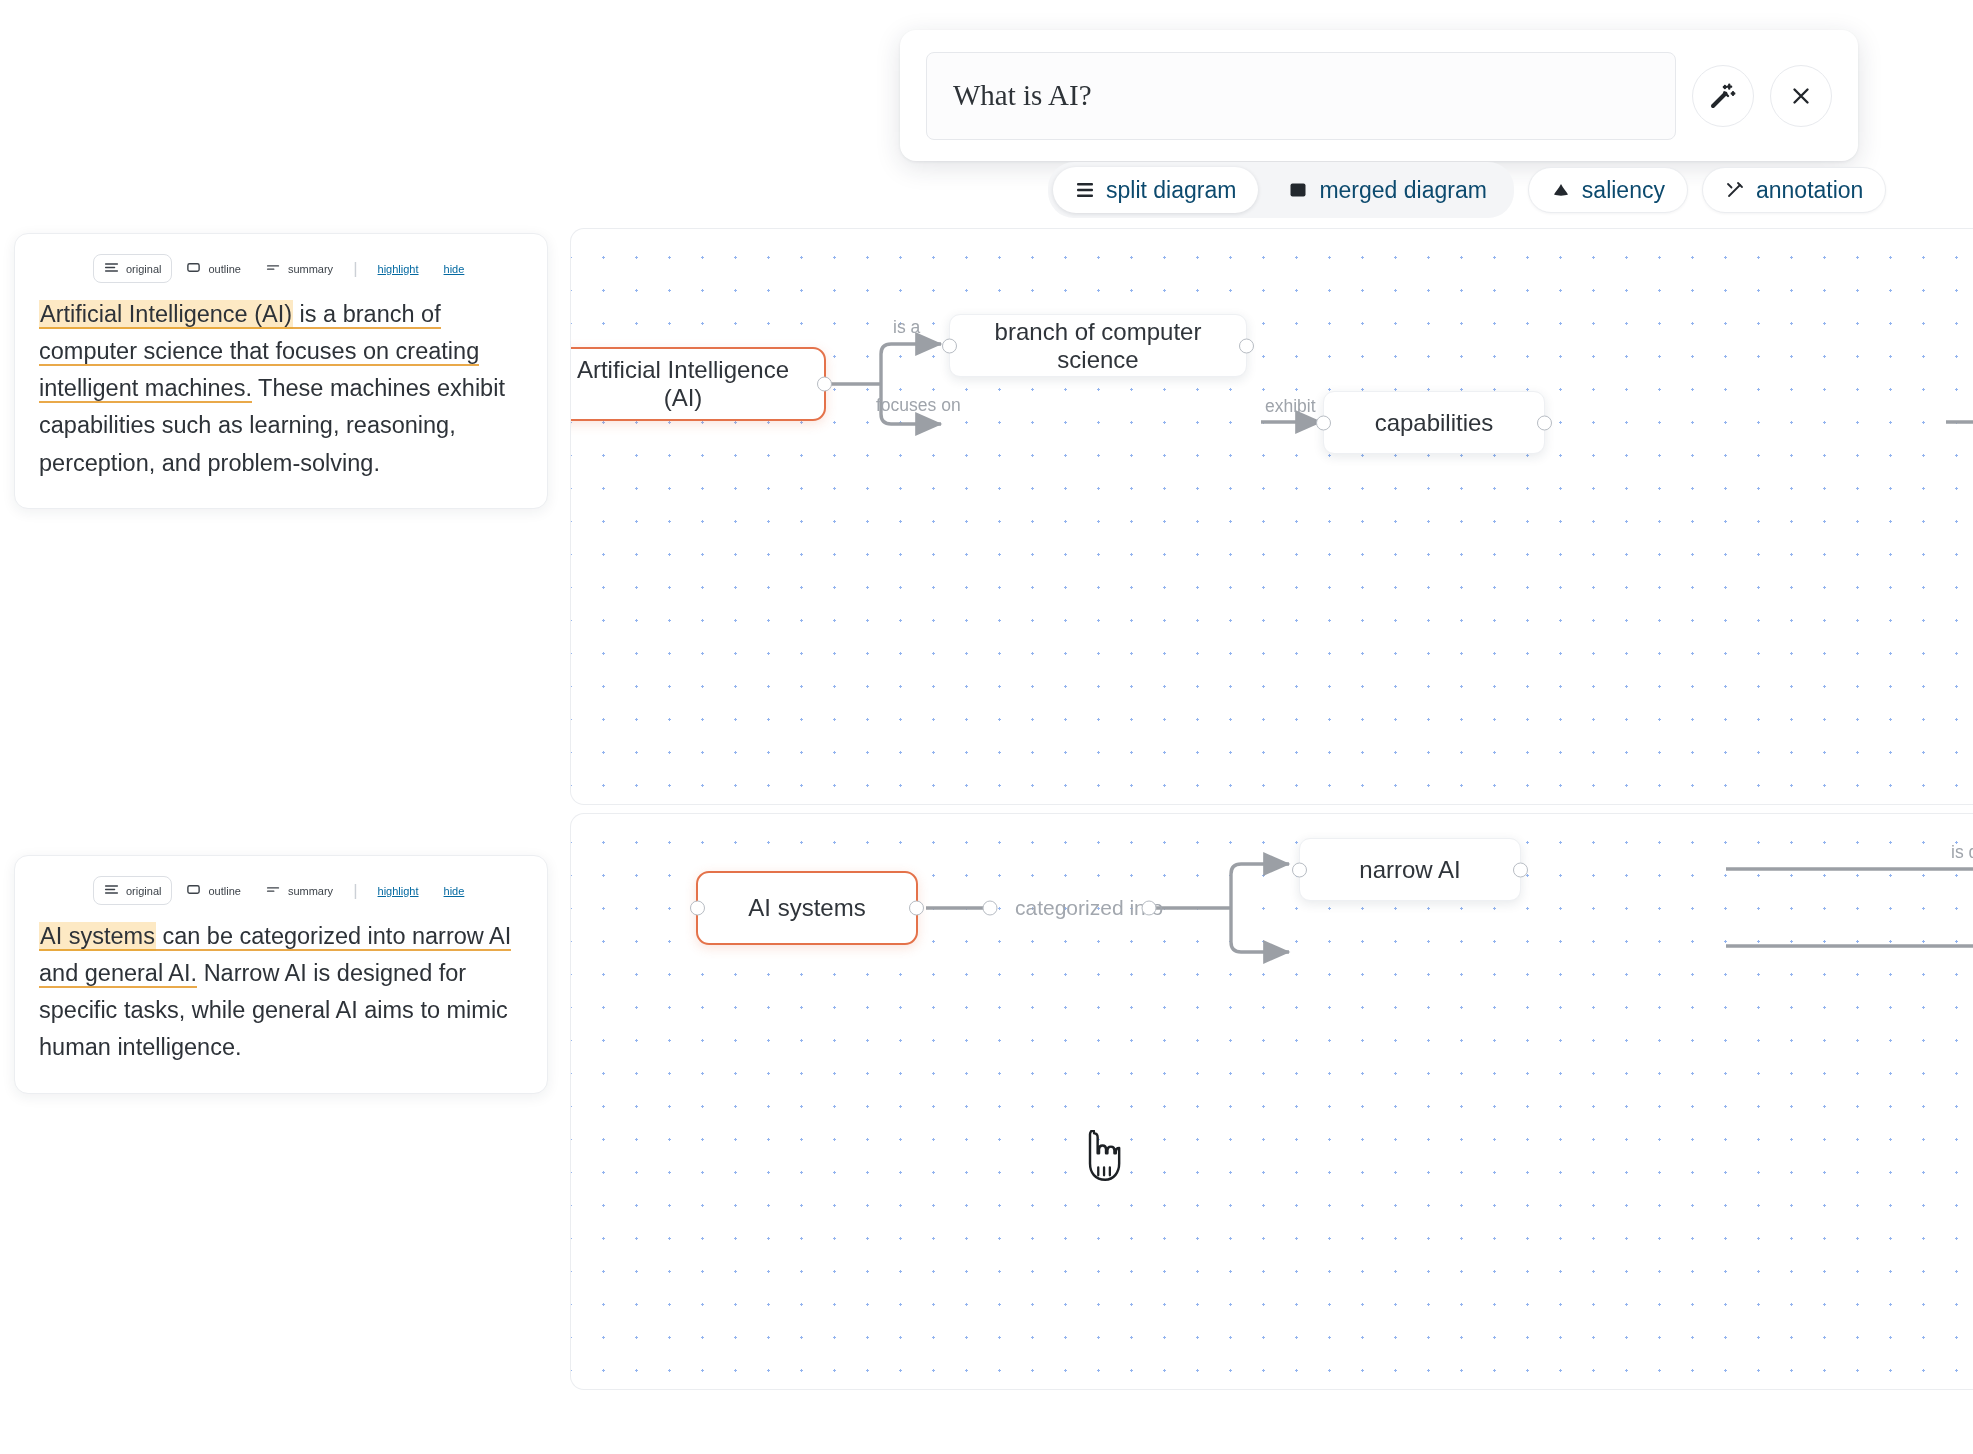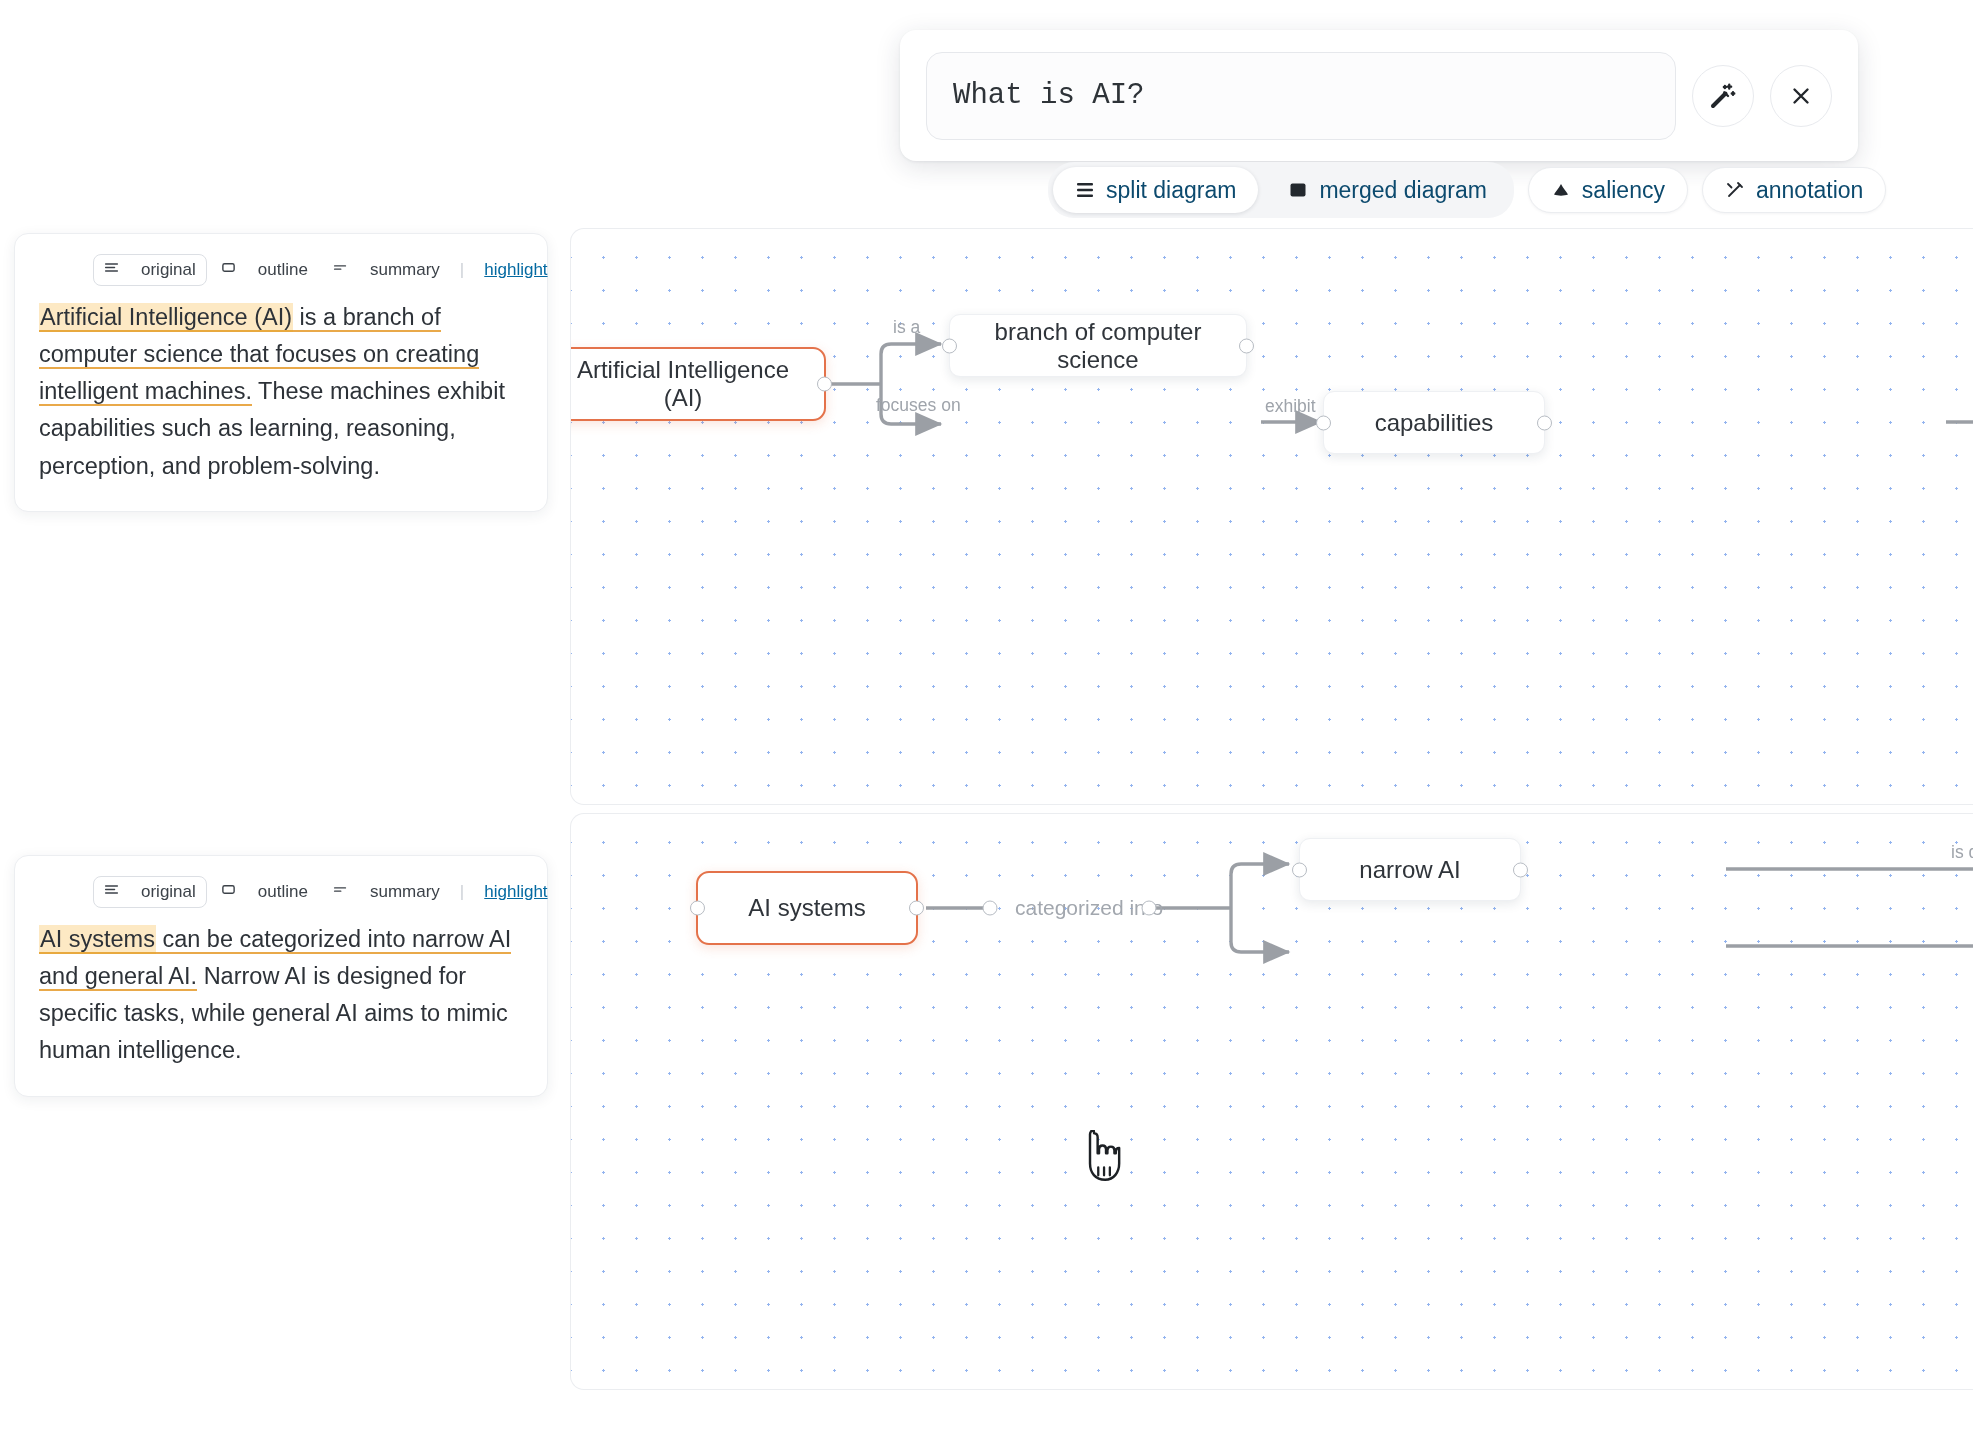"What is AI?" .search-input { border-radius: 16px -> 8px; font-family: Liberation Mono, monospace -> Liberation Serif, serif }
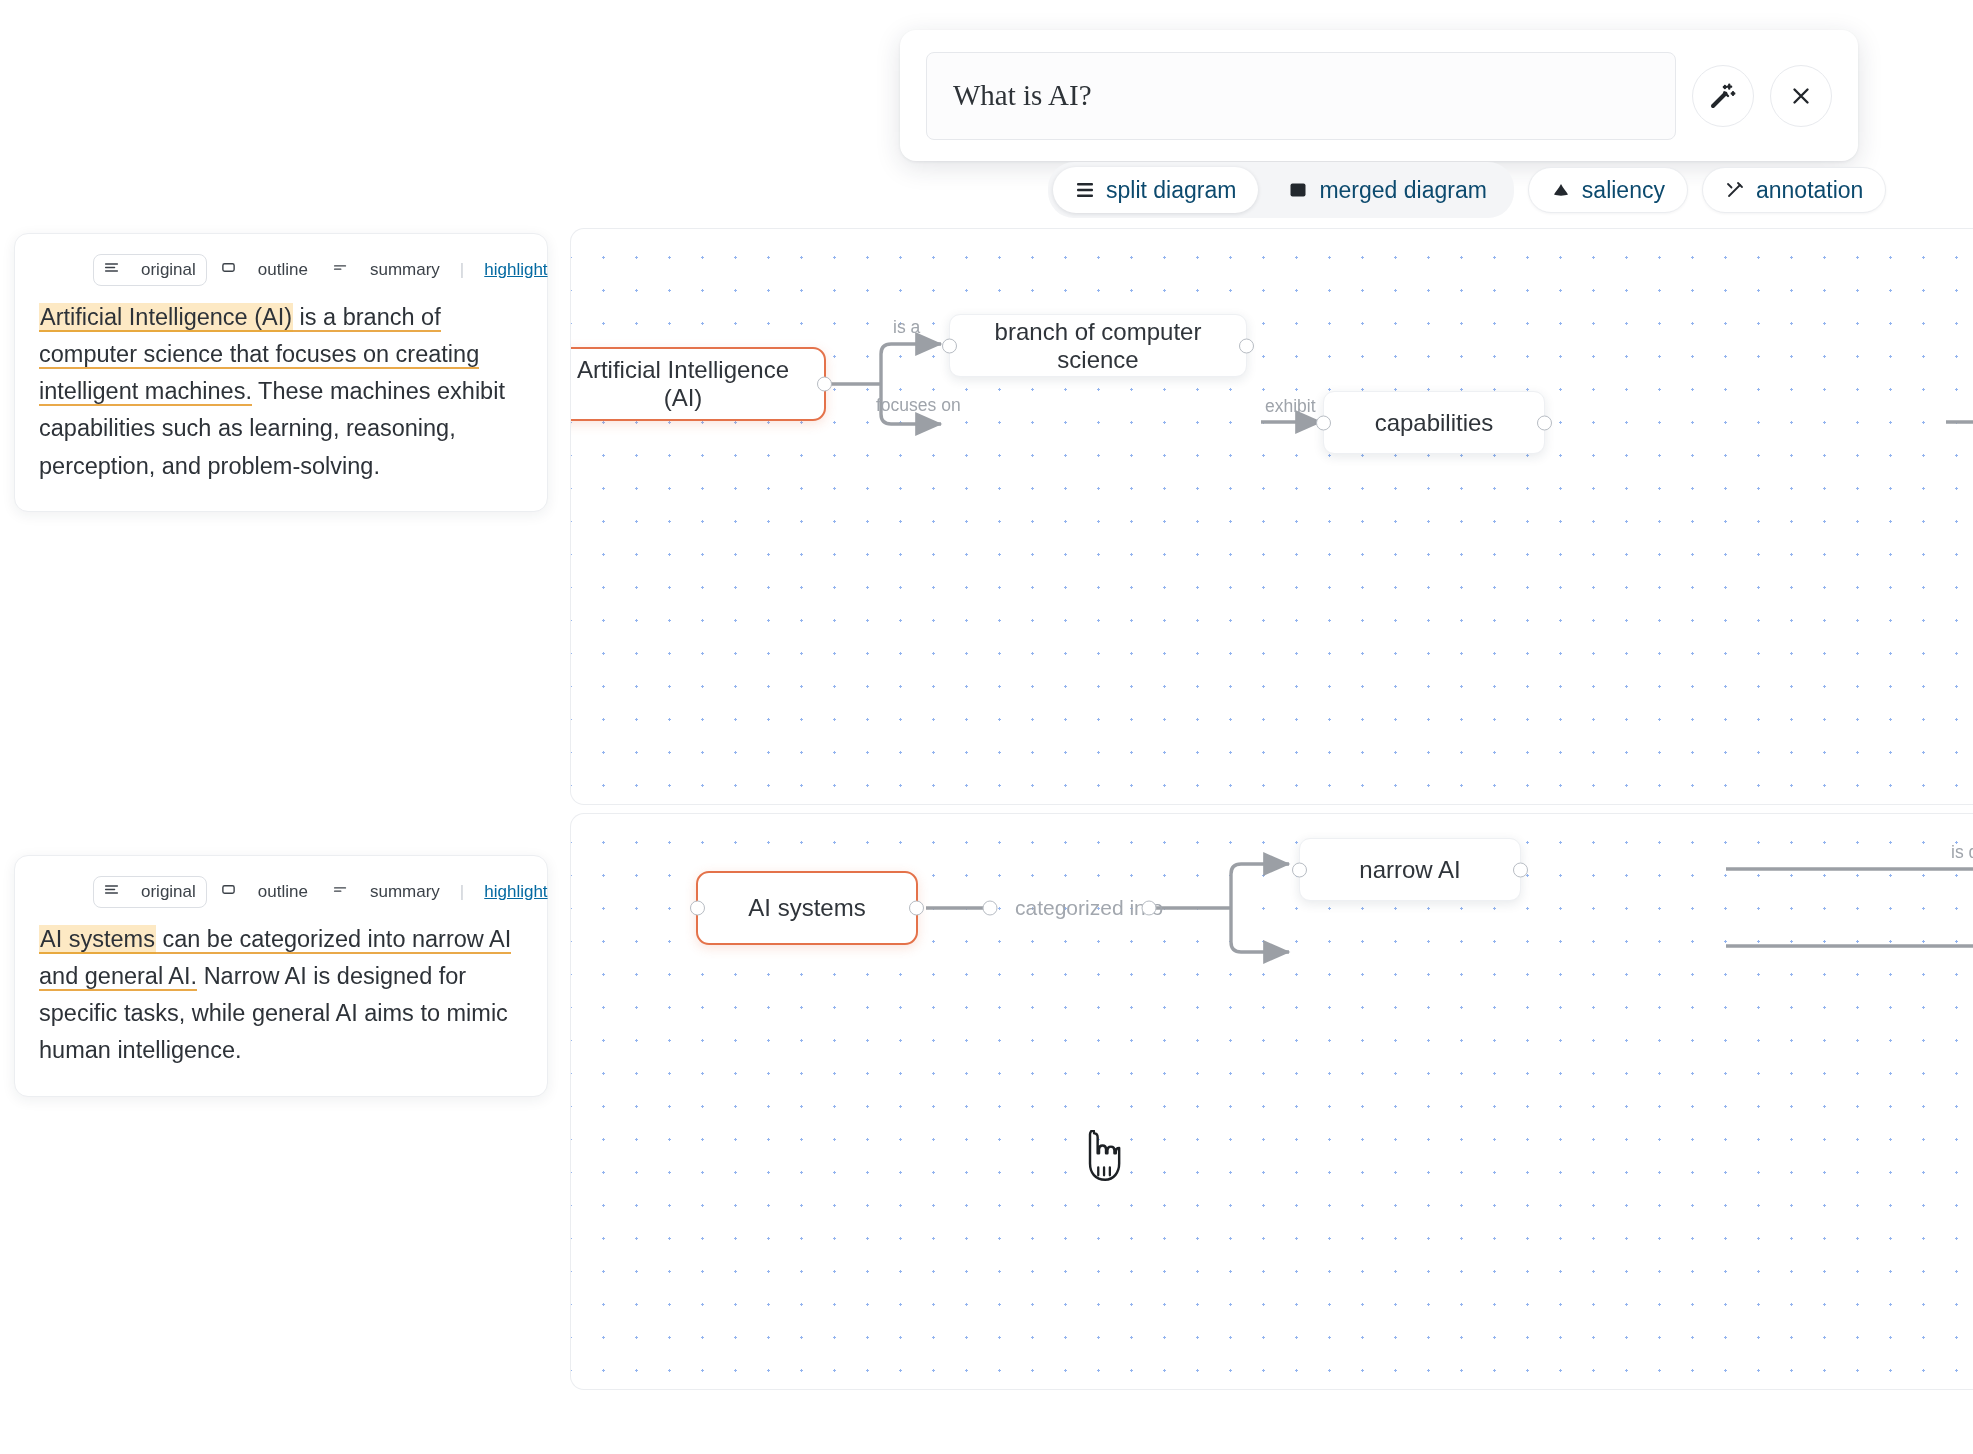"original" .tool { font-size: 17px -> 11px; gap: 22px -> 7px }
